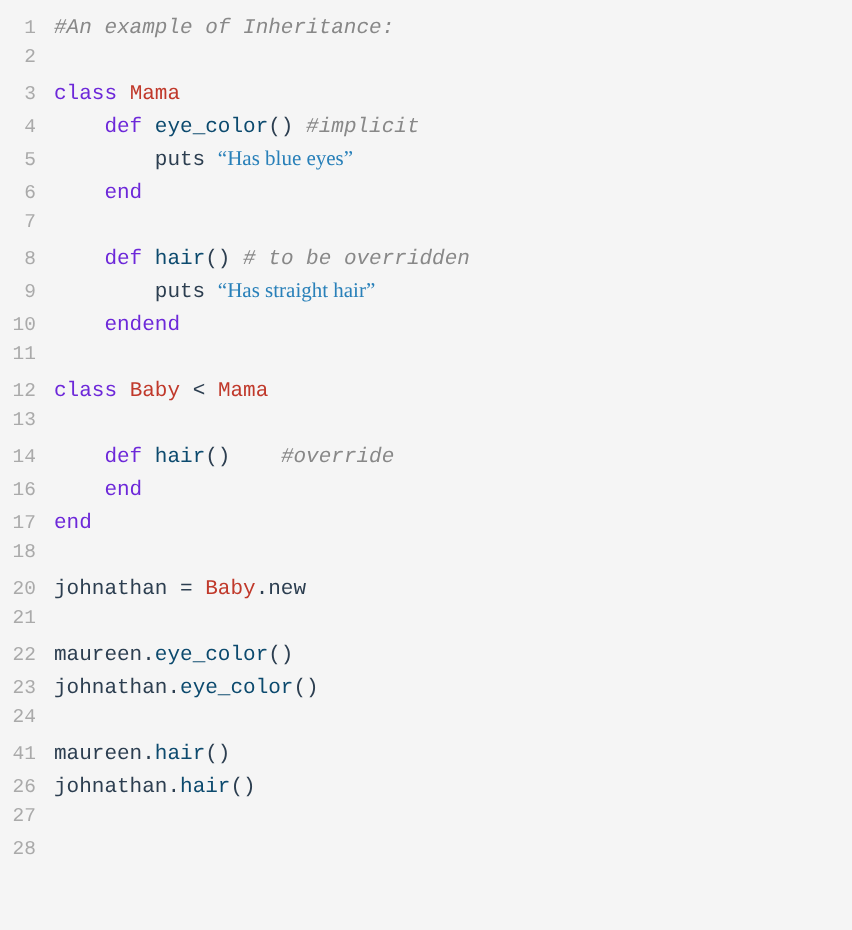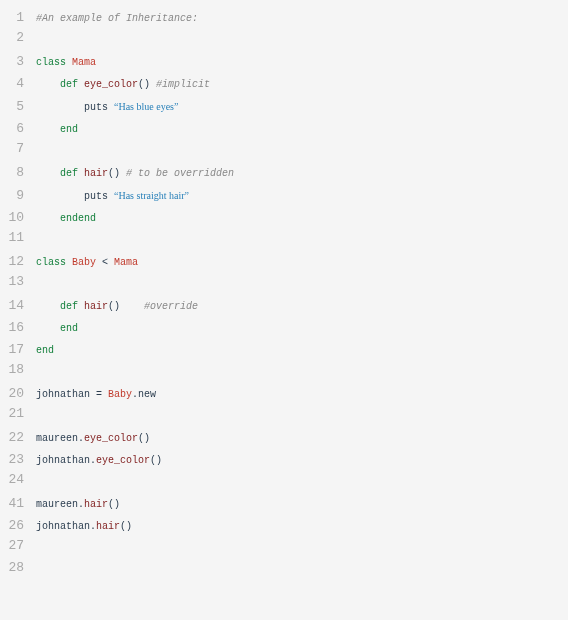"#An example of Inheritance:" .line-content { font-size: 10px -> 14px }
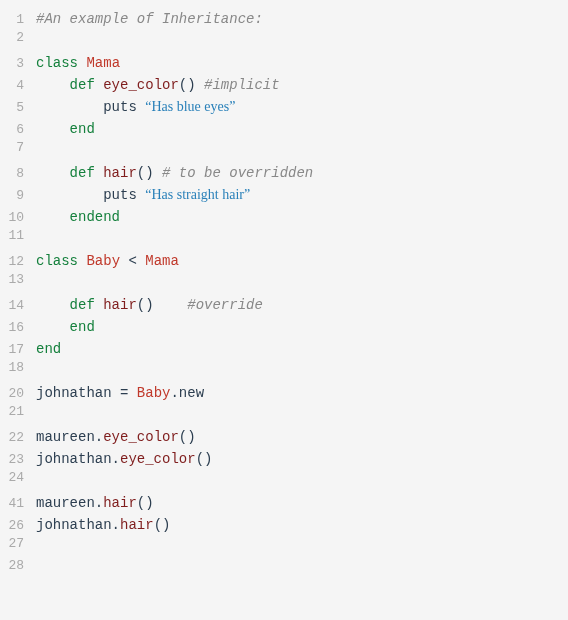"class" .c-keyword { color: #15803d -> #6d28d9 }
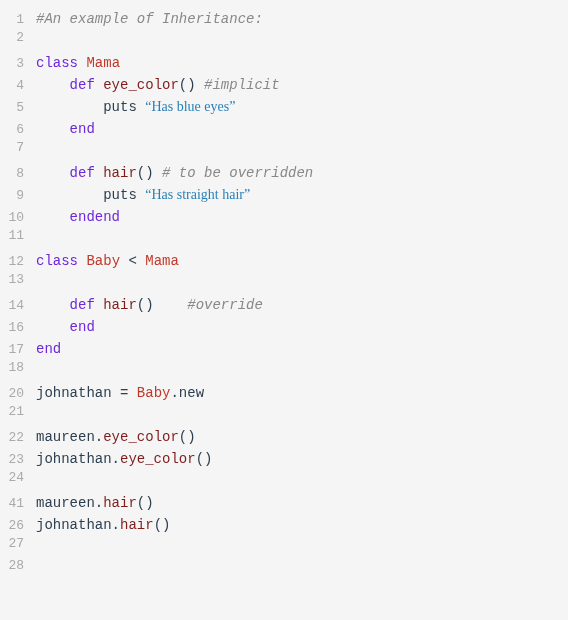"eye_color" .c-method { color: #7f1d1d -> #0c4a6e }
